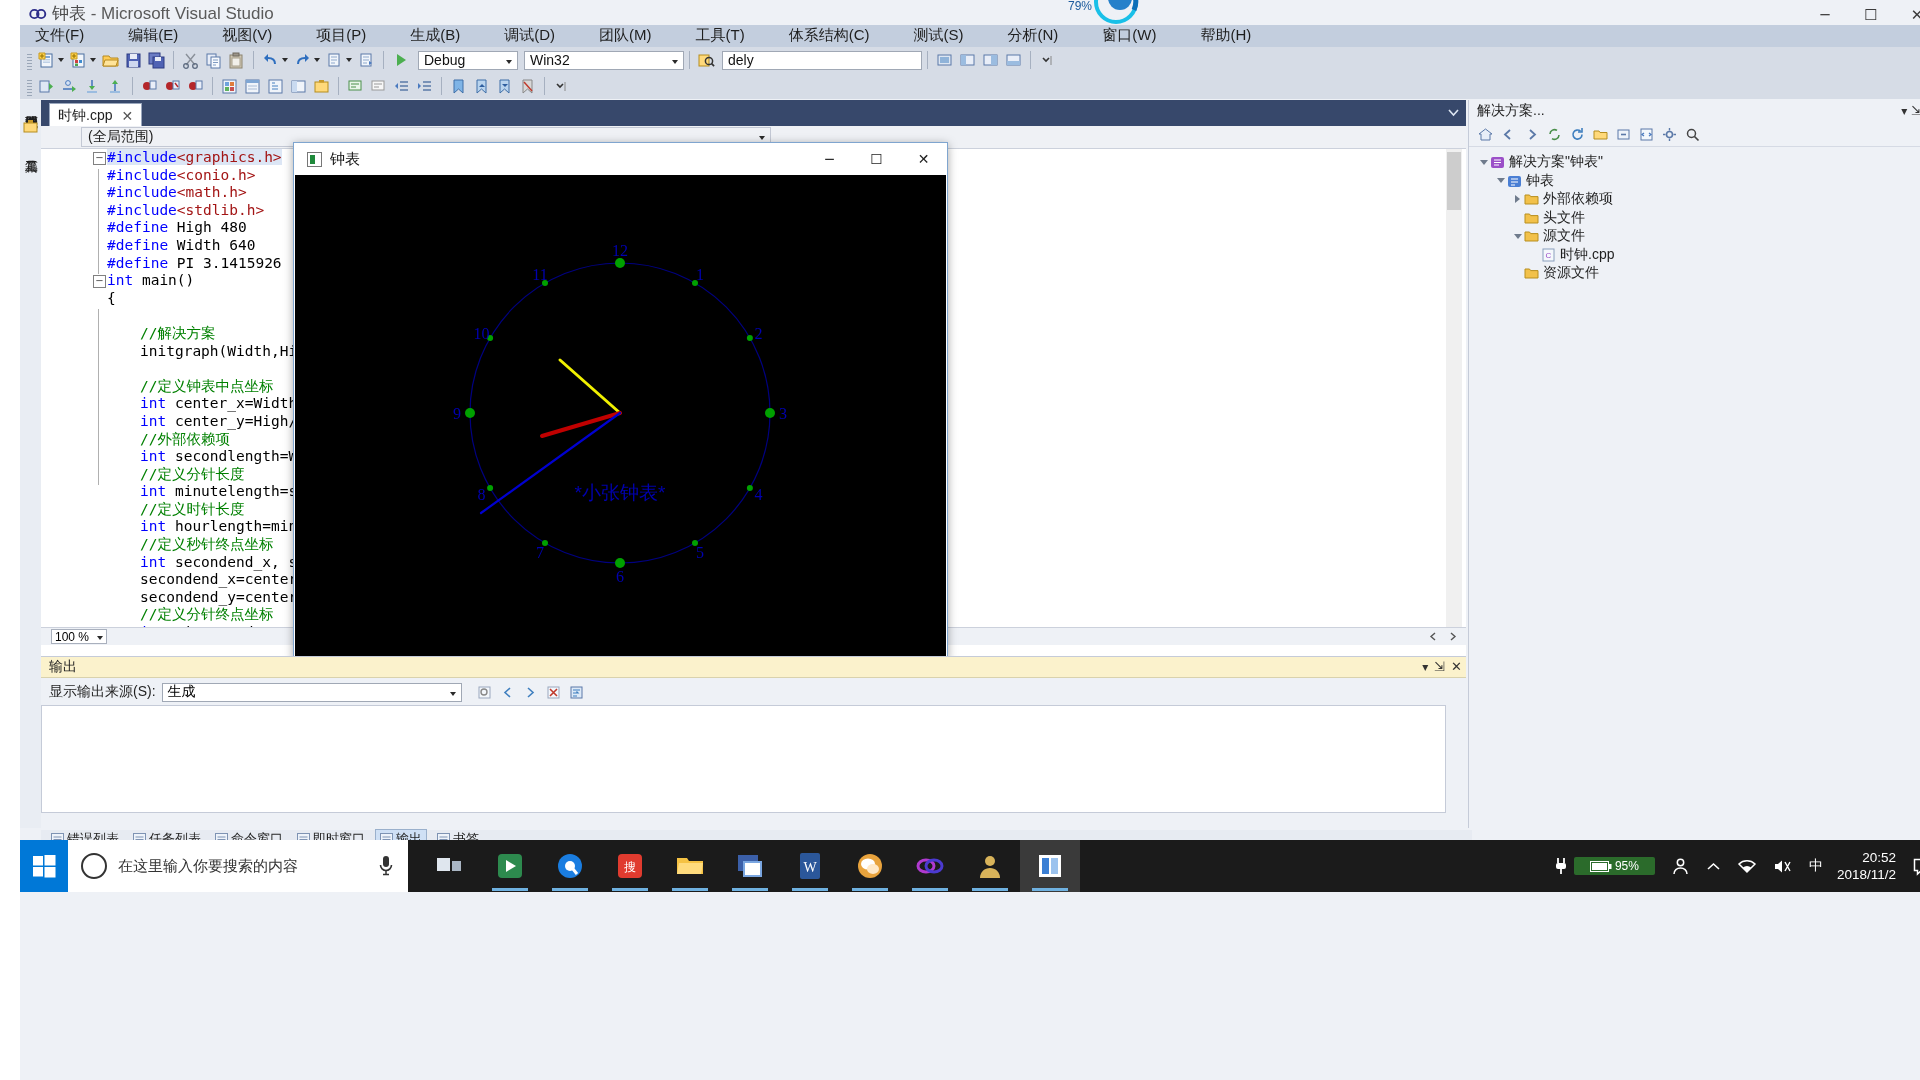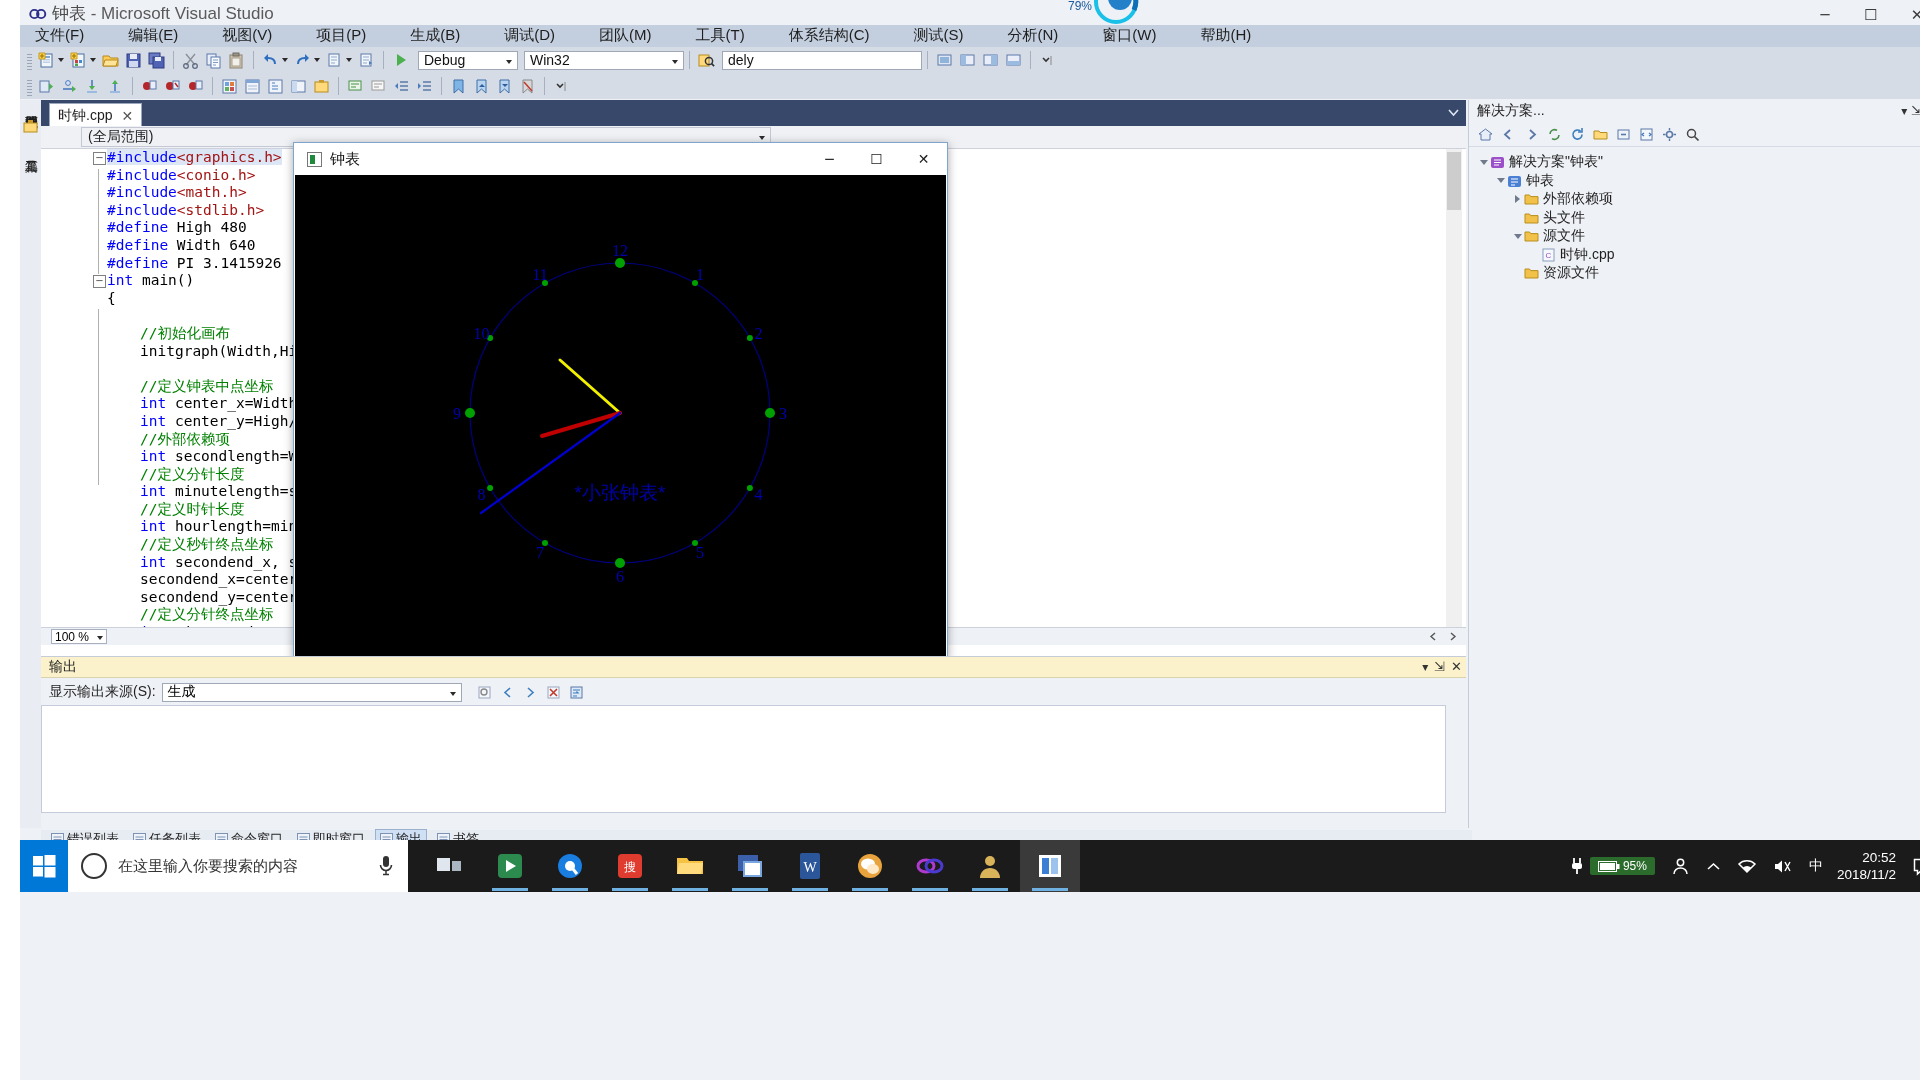"//初始化画布" span.cm { text: //初始化画布 -> //解决方案 }
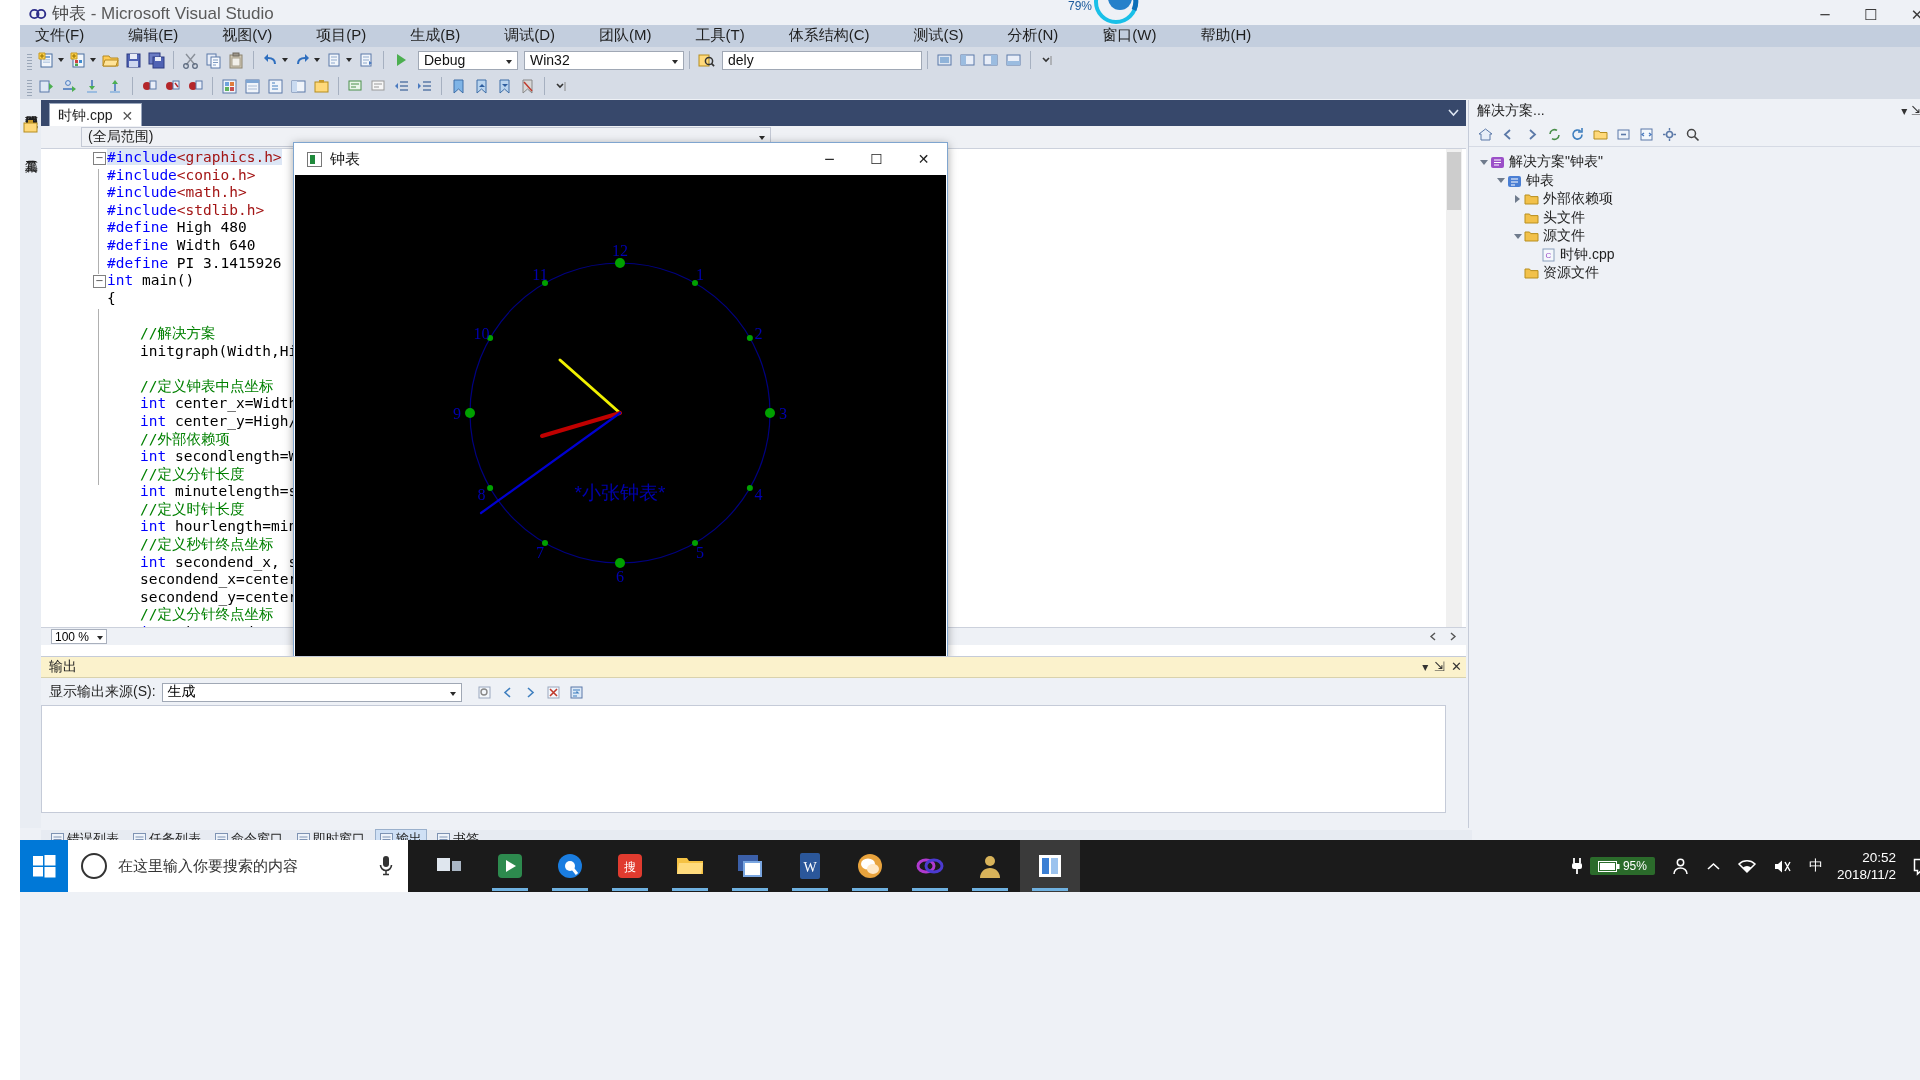"95%" .batt { padding: 2px 8px -> 2px 16px }
